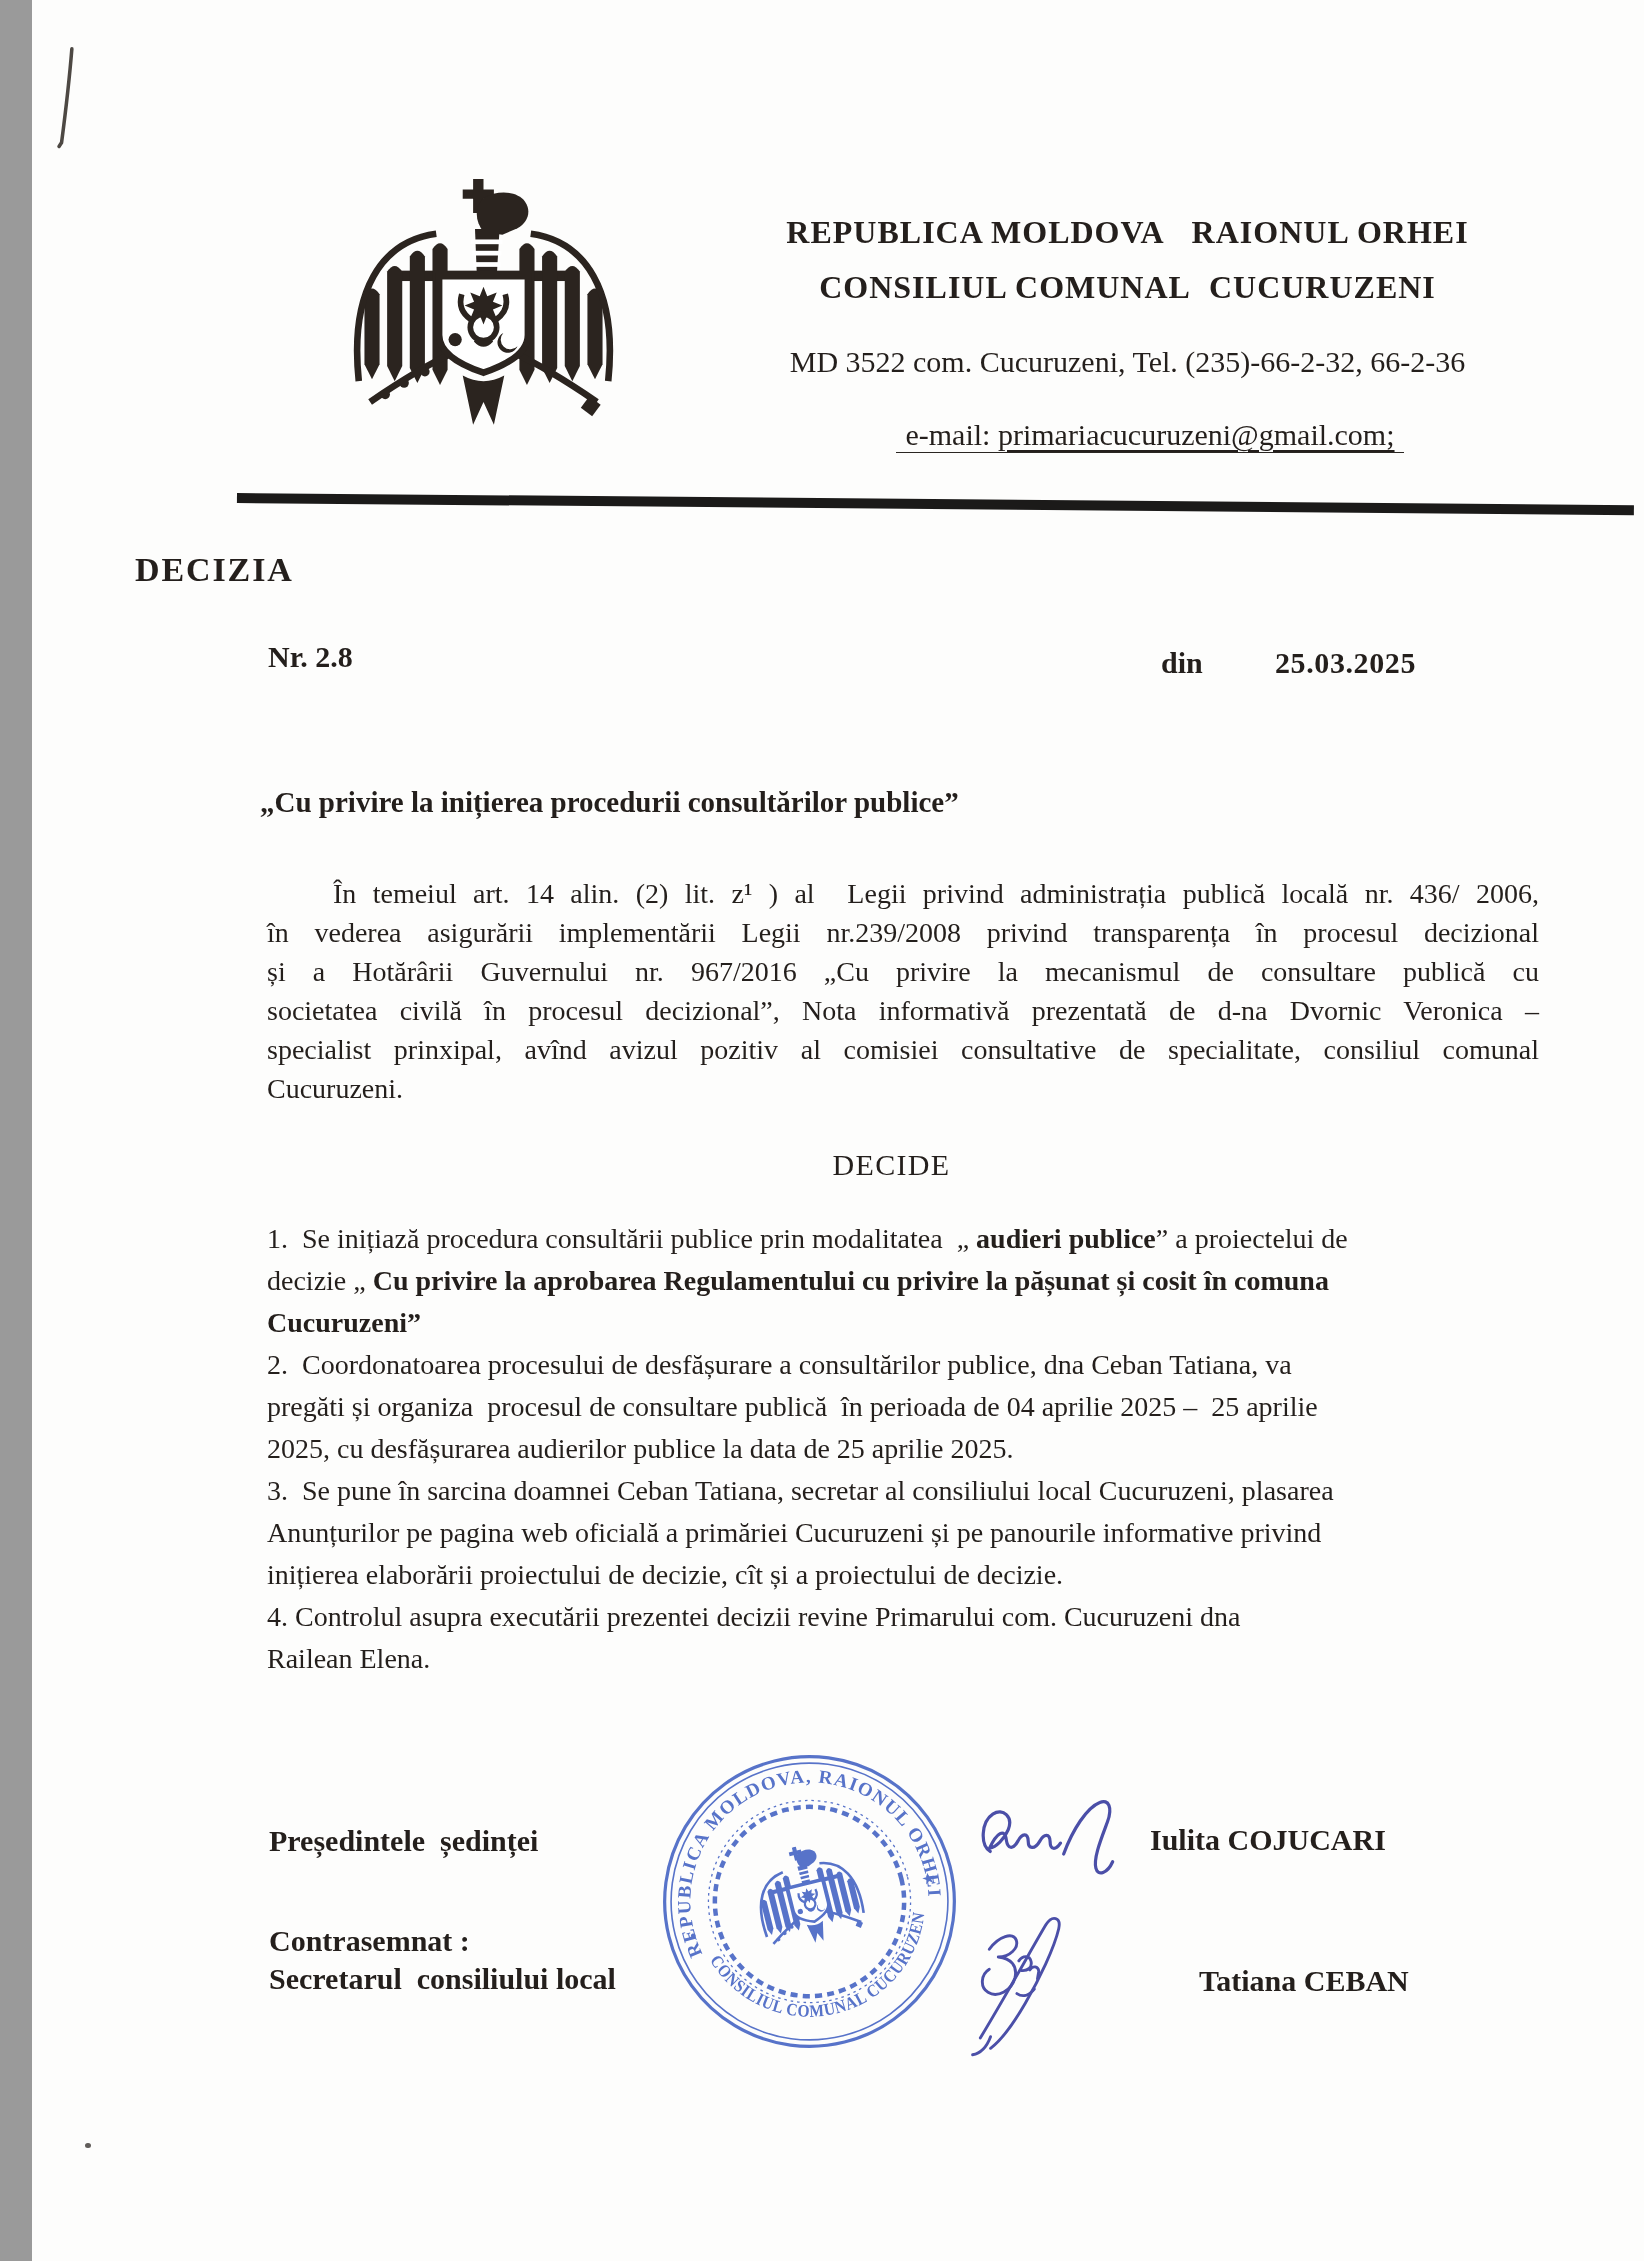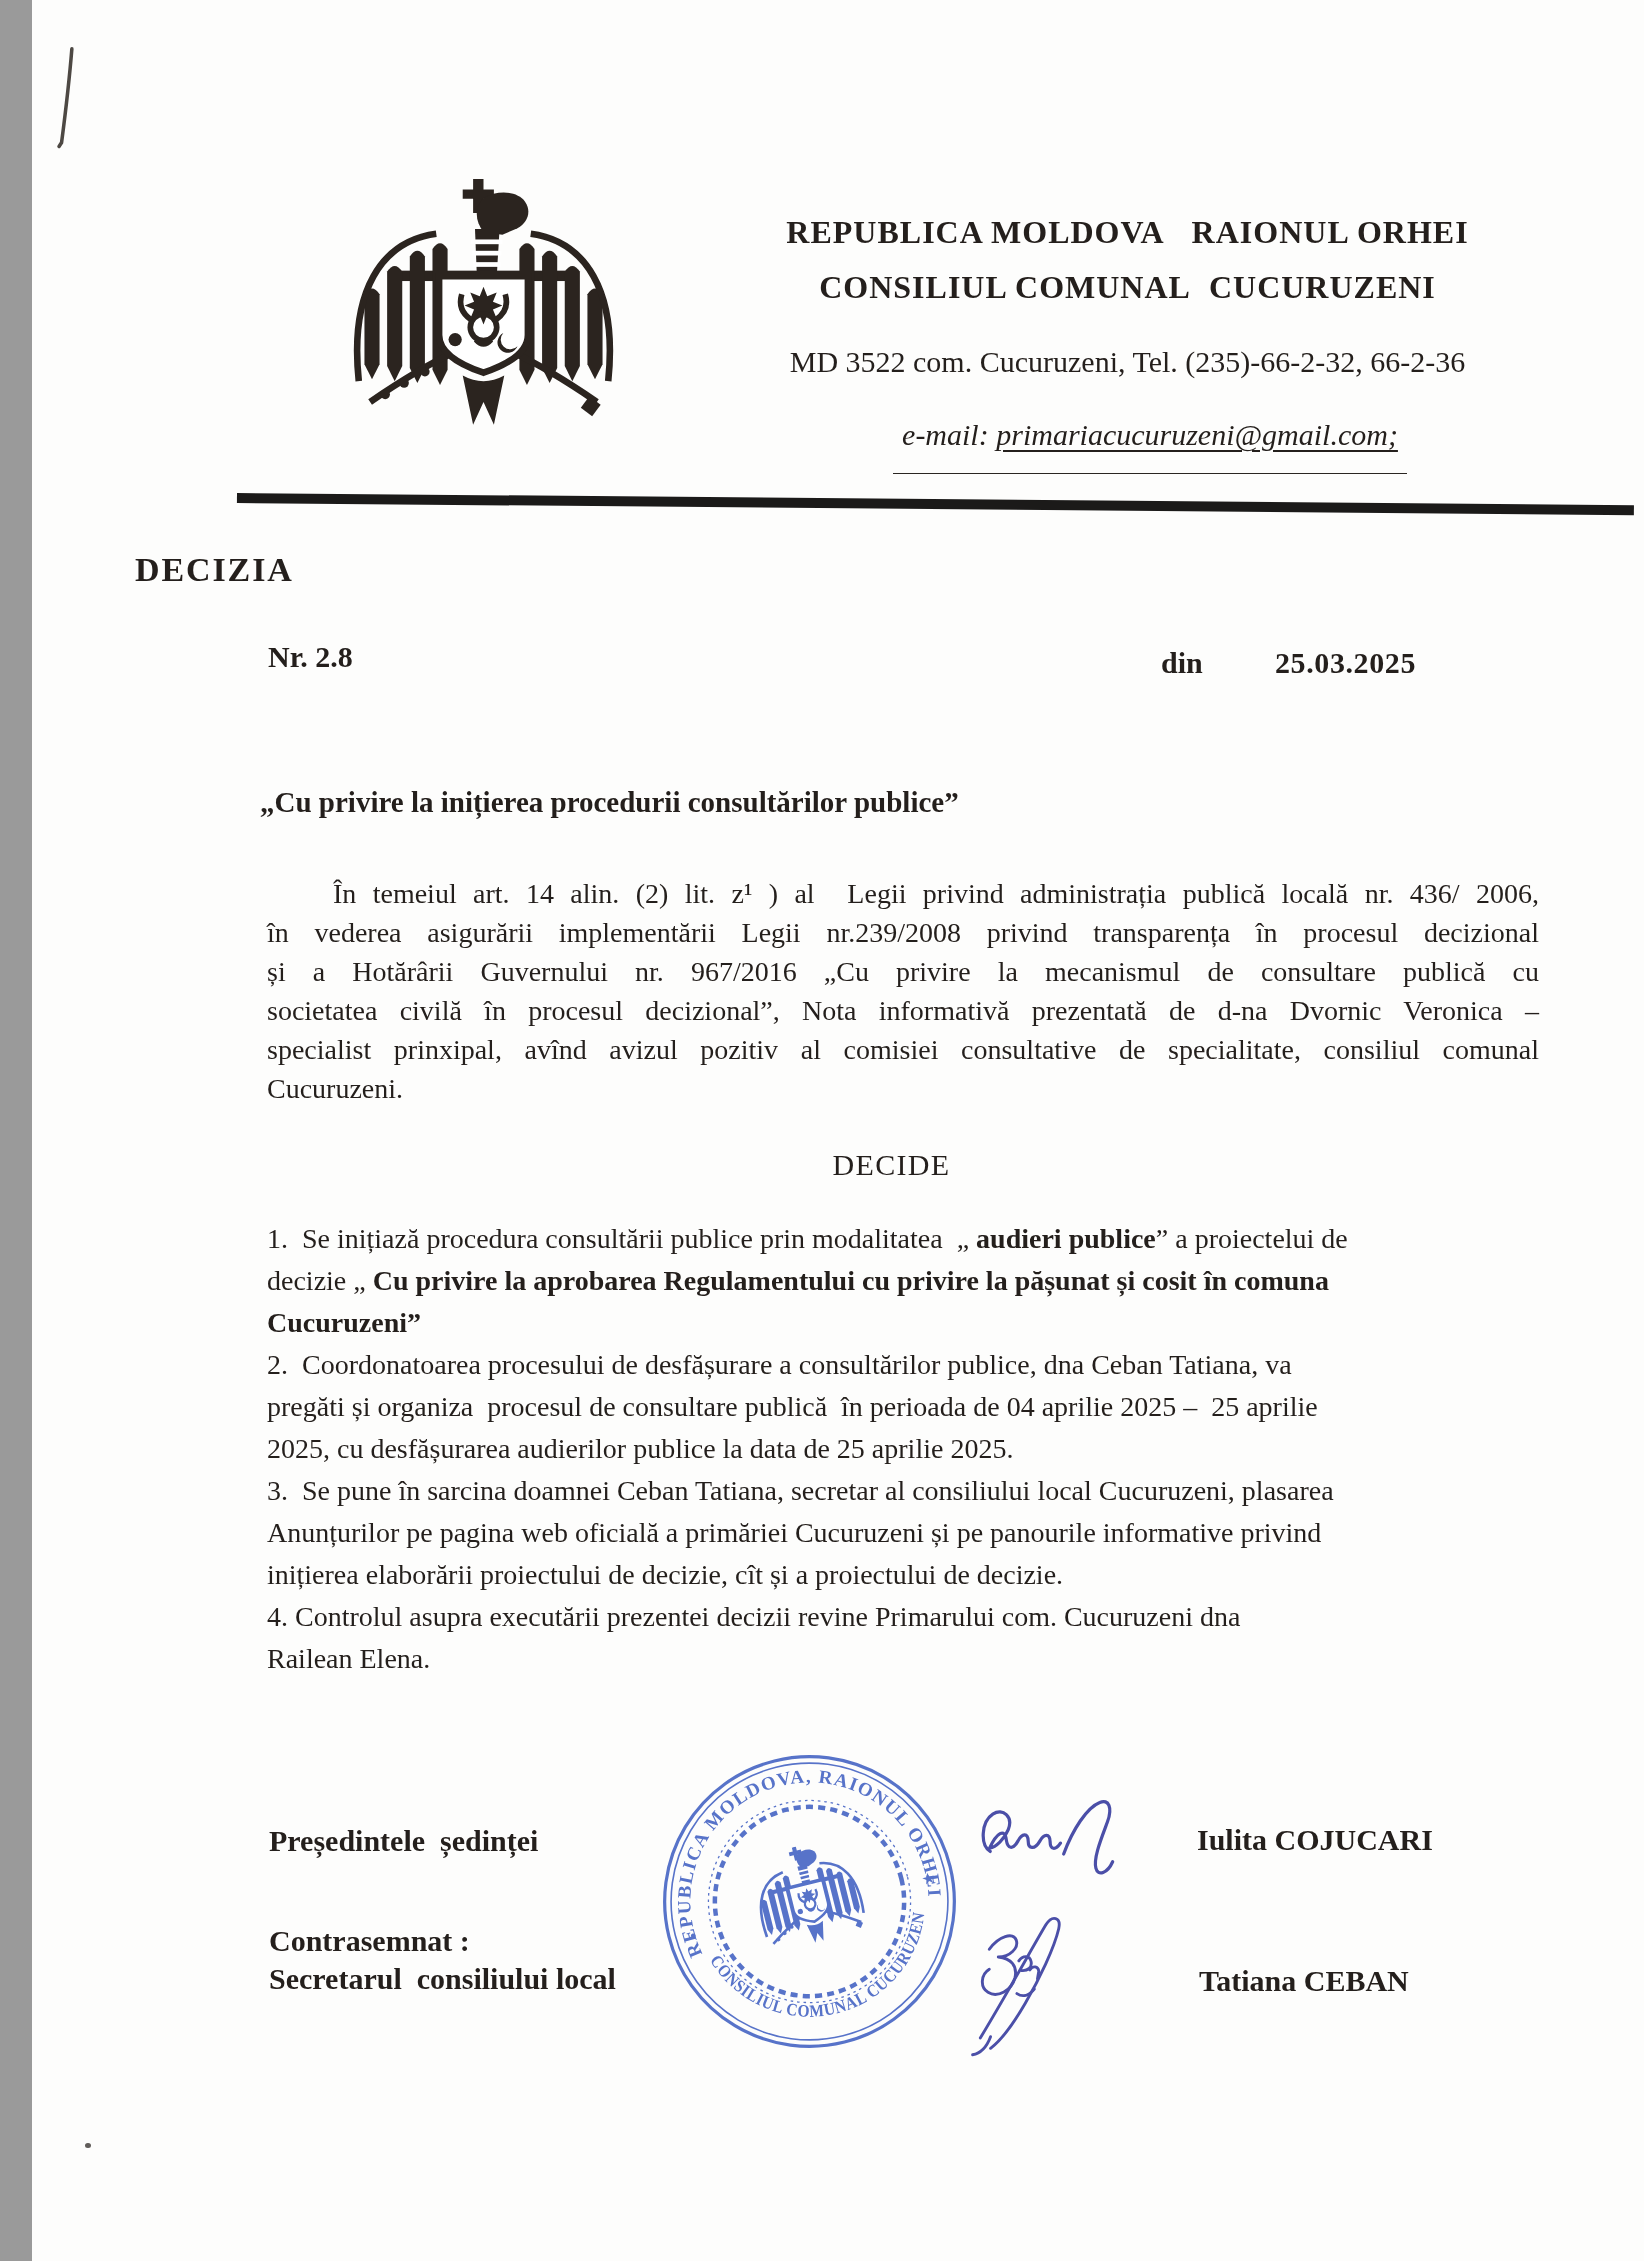"e-mail: primariacucuruzeni@gmail.com;" .email-wrap { font-style: italic -> none; padding: 0 9px 21px -> 0 9px 0 }
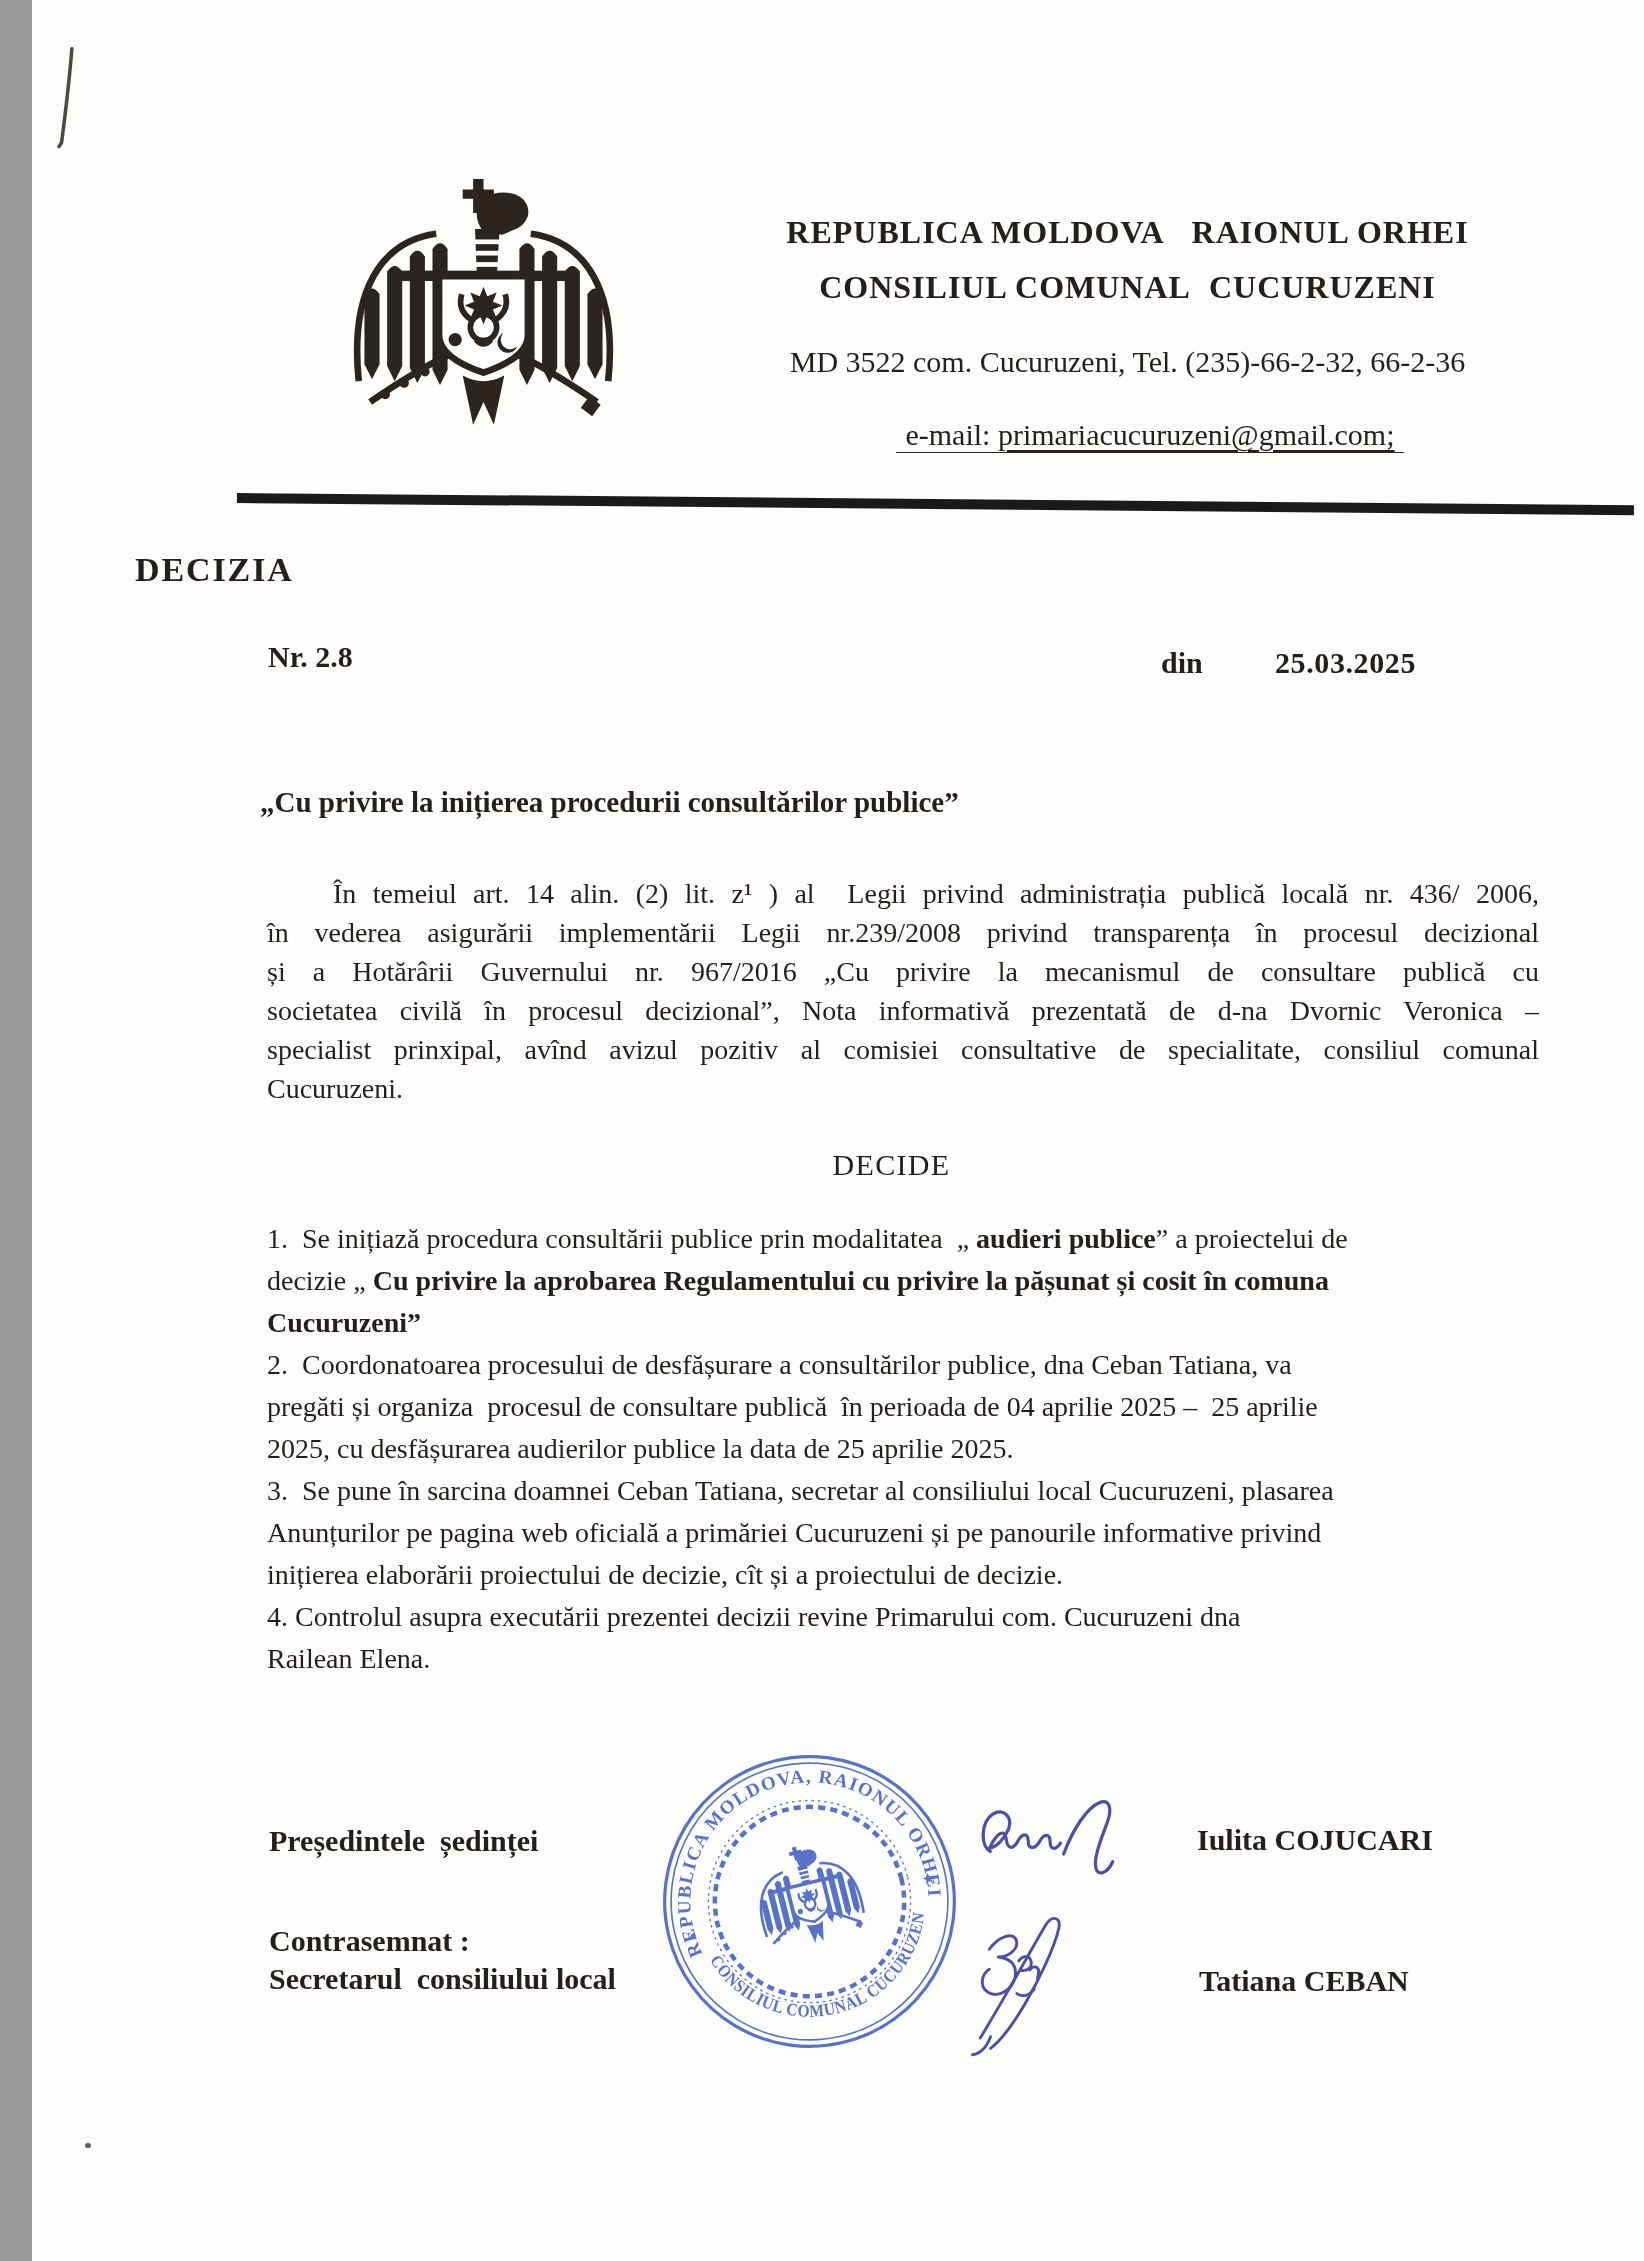"Iulita COJUCARI" div.abs { left: 1165px -> 1118px }
